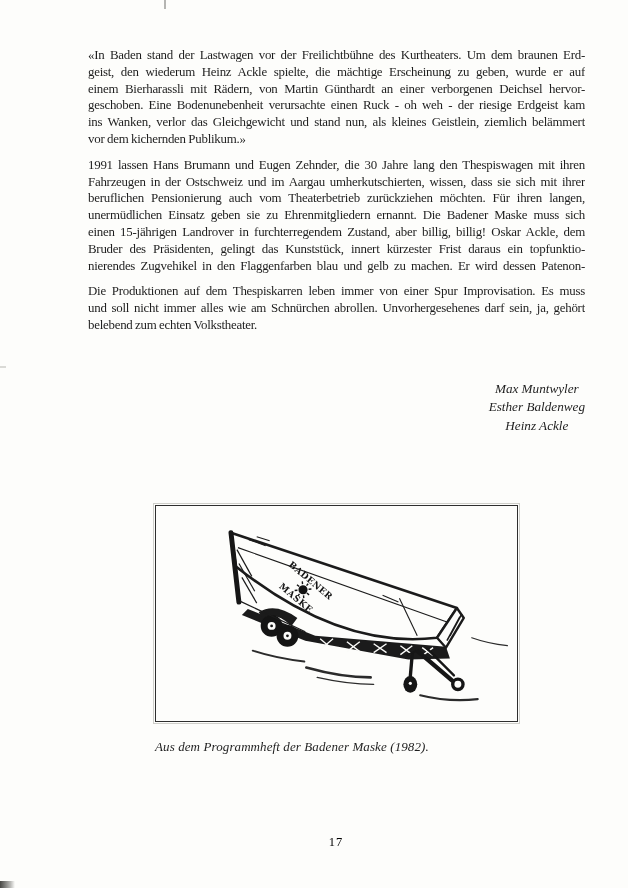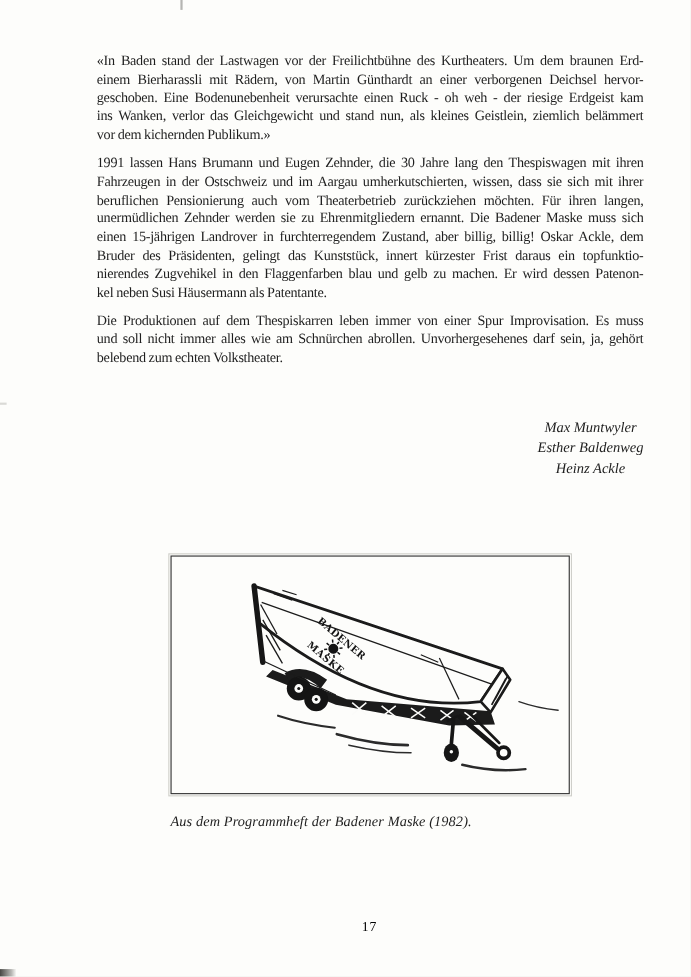"geist, den wiederum Heinz Ackle" div.line { html: none -> <div>geist, den wiederum Heinz Ackle spielte, die mächtige Erscheinung zu geben, wurde er auf</div> }
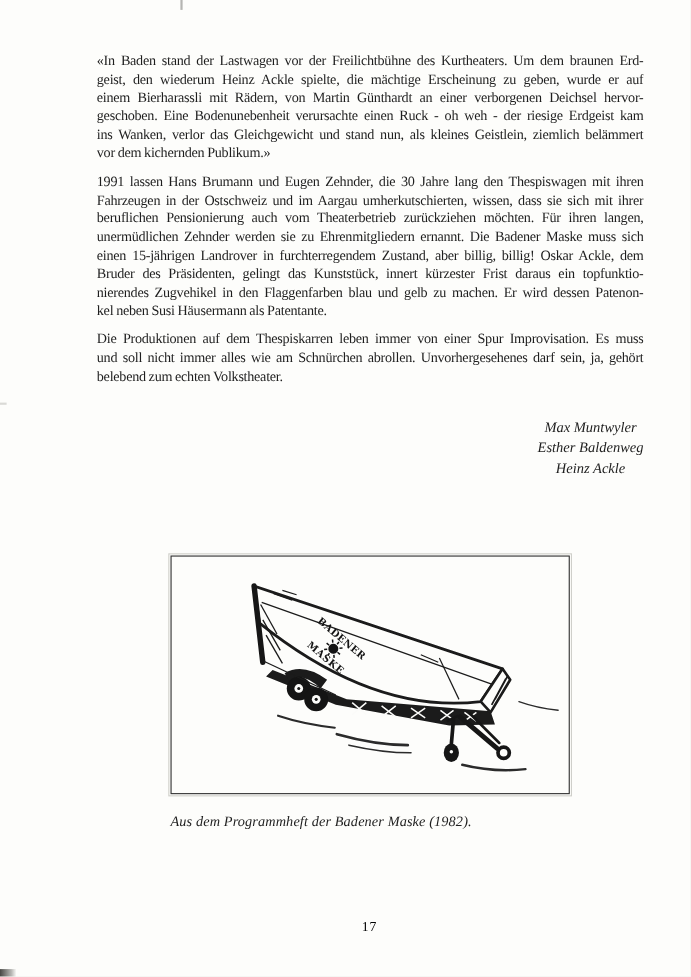"unermüdlichen Zehnder werden sie zu" div.line { text: Zehnder werden -> Einsatz geben }
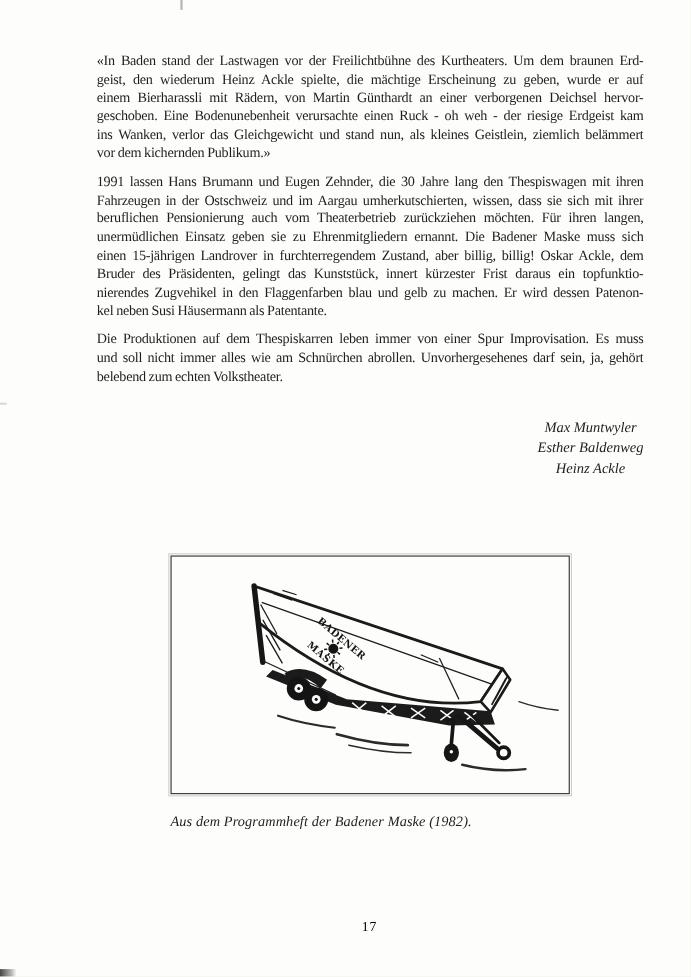"kel neben Susi Häusermann als" div.line { html: <div>kel neben Susi Häusermann als Patentante.</div> -> none }
